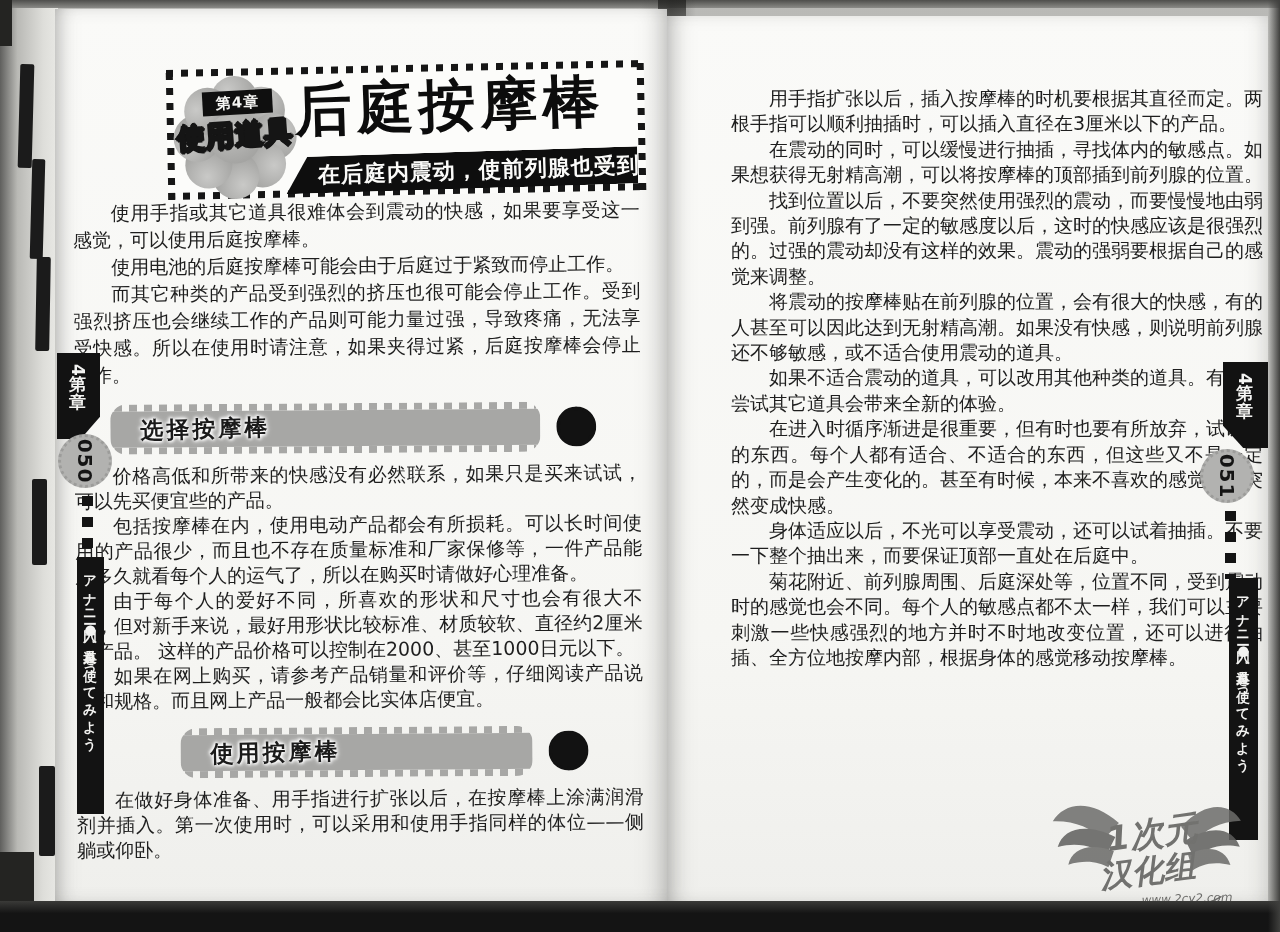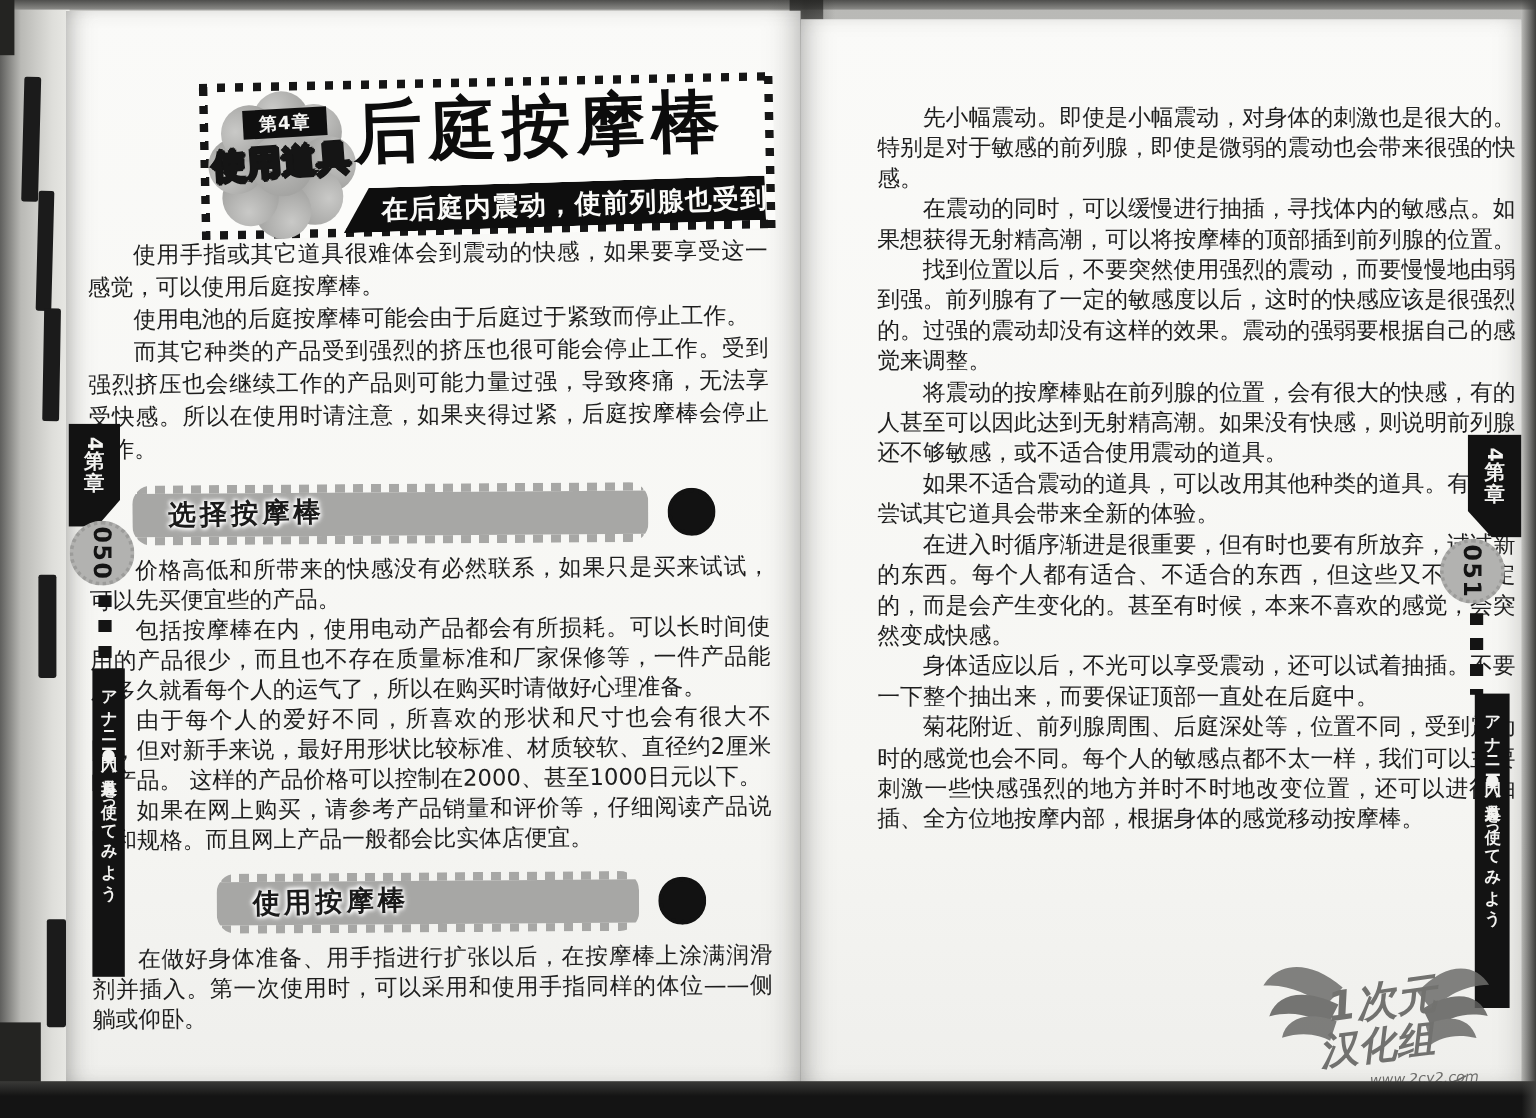"用手指扩张以后，插入按摩棒的时机要根据其直径而定。两根手指可以顺利抽插时，可以插" p { html: none -> <p>用手指扩张以后，插入按摩棒的时机要根据其直径而定。两根手指可以顺利抽插时，可以插入直径在3厘米以下的产品。</p> }
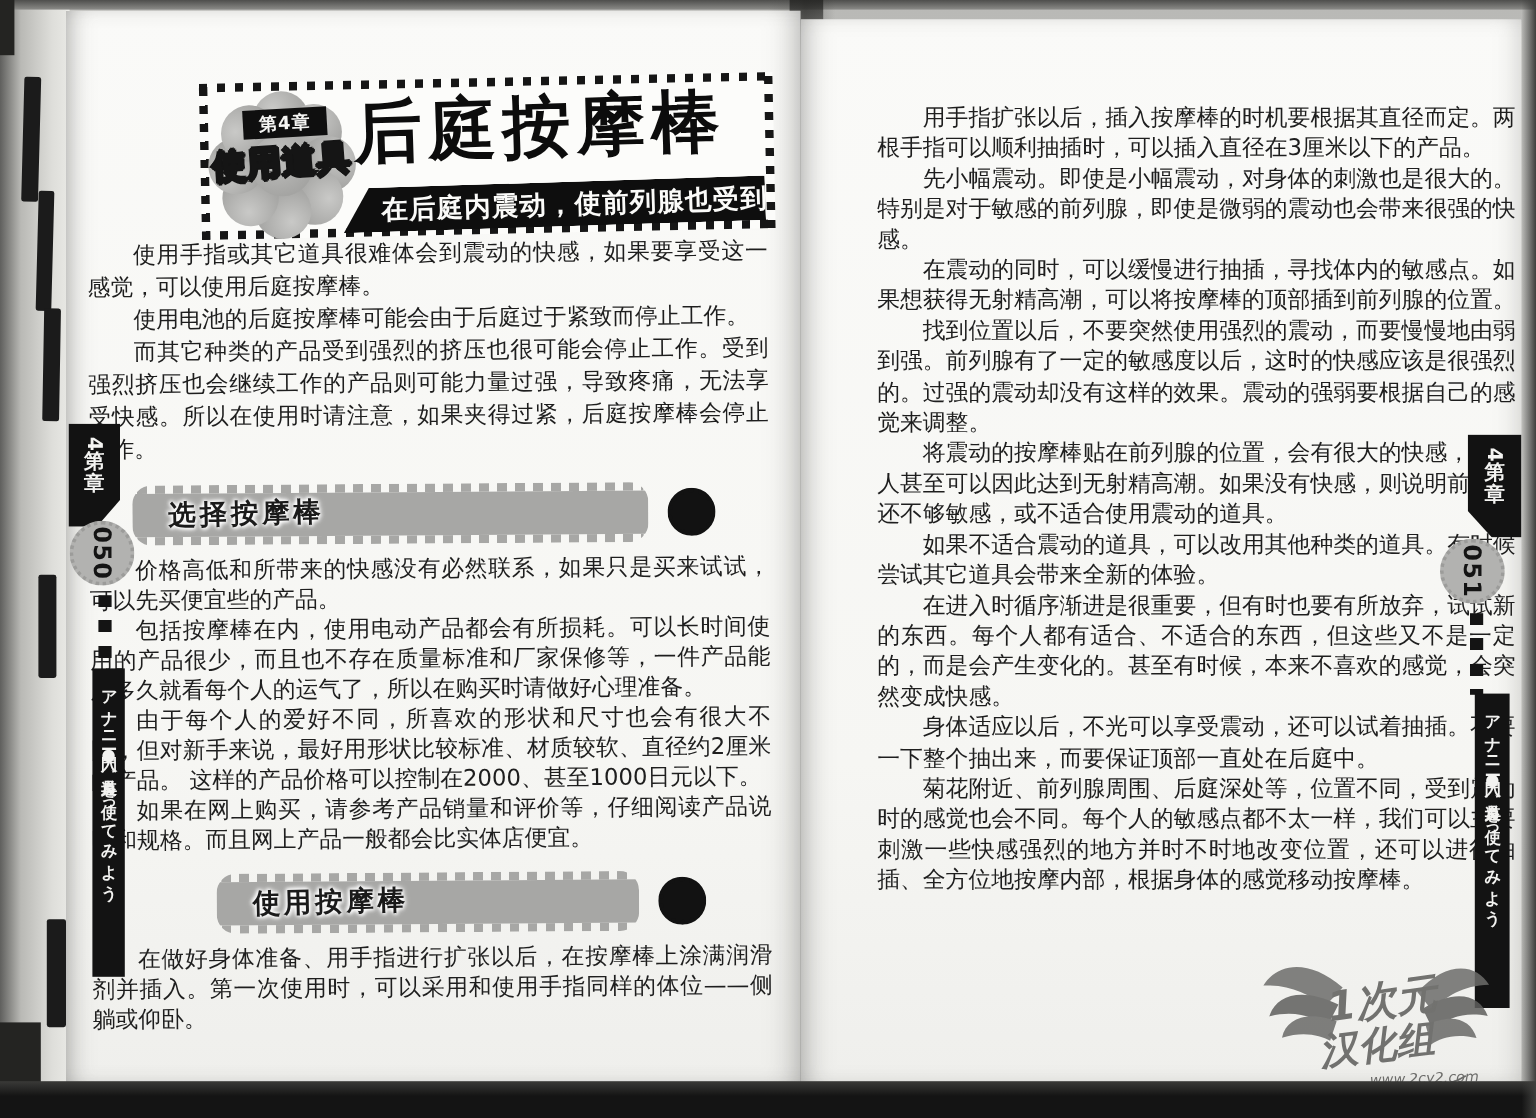"先小幅震动。即使是小幅震动，对身体的刺激也是很大的。特别是对于敏感的前列腺，即使" p { html: <p>先小幅震动。即使是小幅震动，对身体的刺激也是很大的。特别是对于敏感的前列腺，即使是微弱的震动也会带来很强的快感。</p> -> none }
